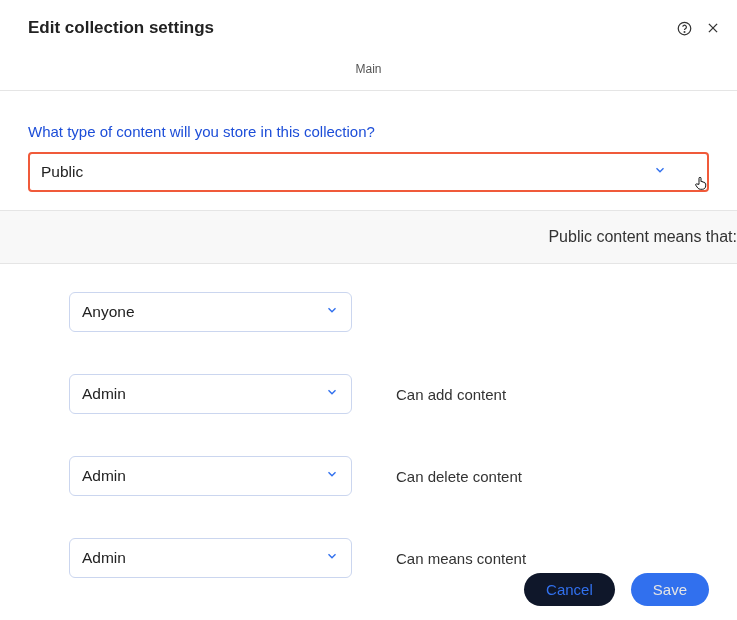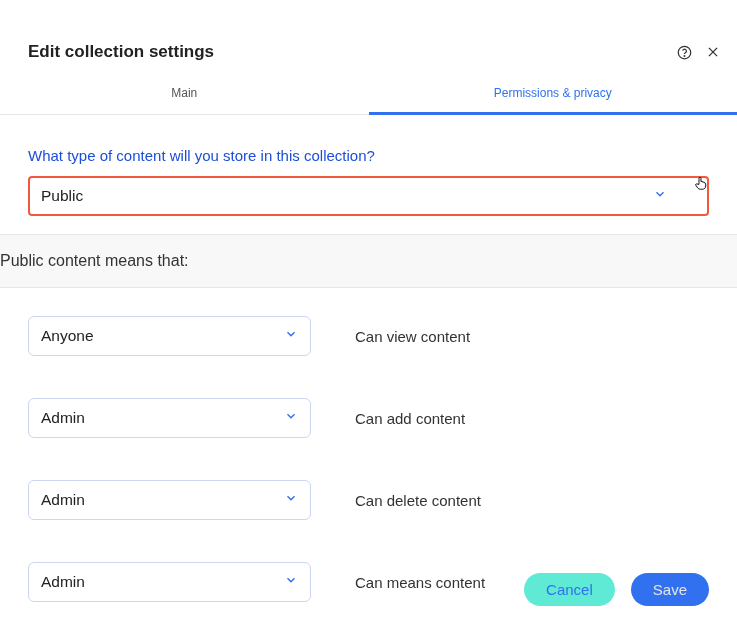"Edit collection settings" .modal-header { margin-top: 24px -> none }
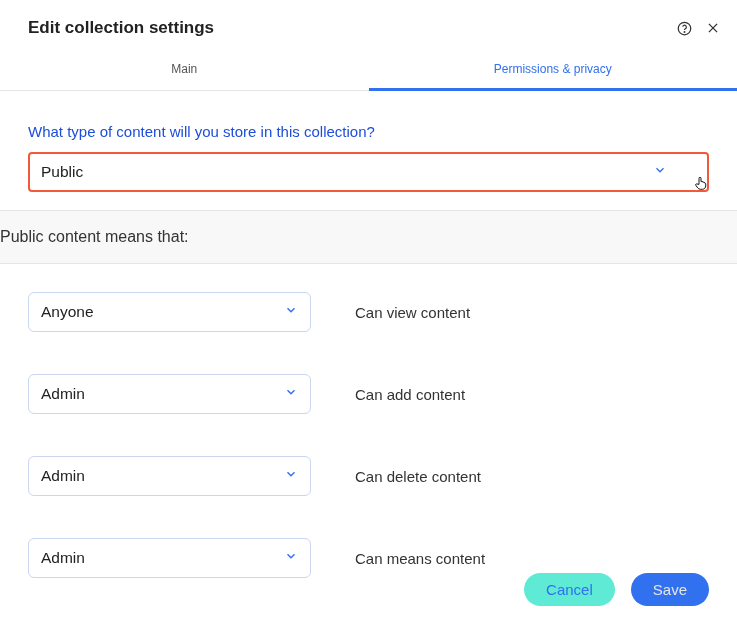"Permissions & privacy" div.tab { html: <div>Permissions &amp; privacy</div> -> none }
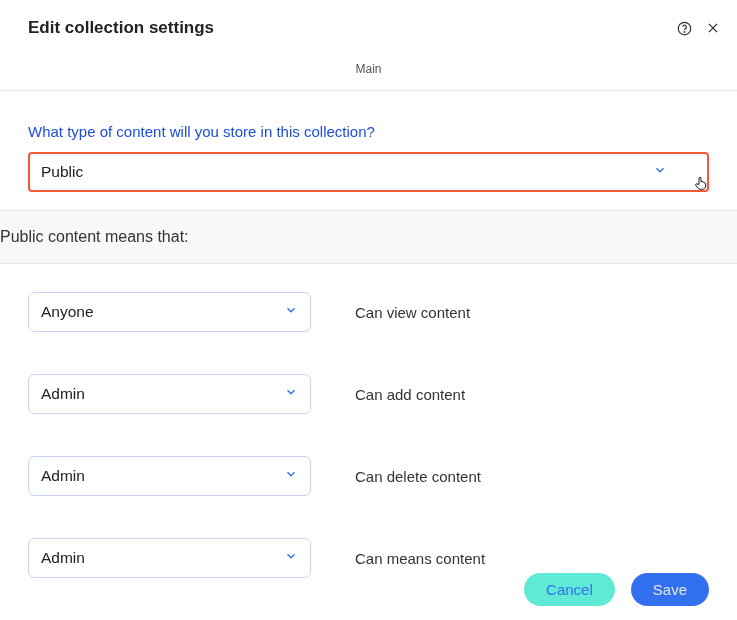"Public content means that:" .banner { text-align: left -> right }
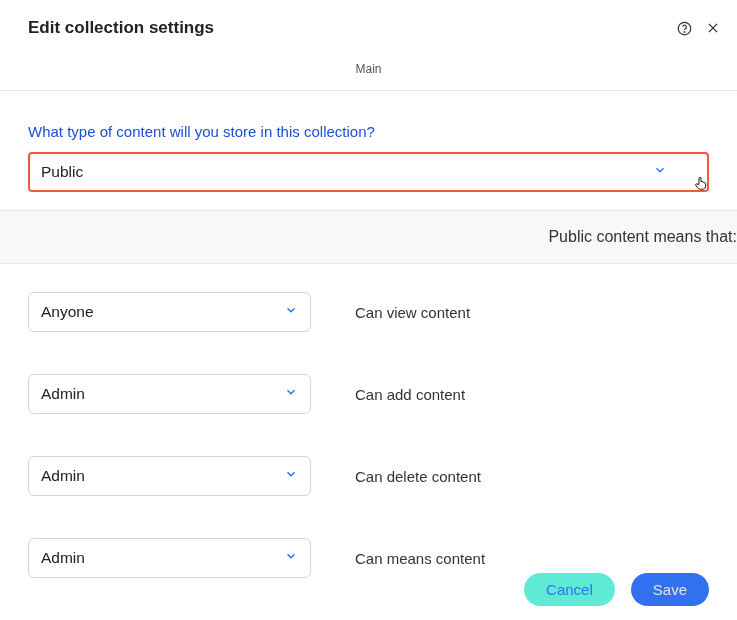"Anyone" .perm-list { margin-left: none -> 41px }
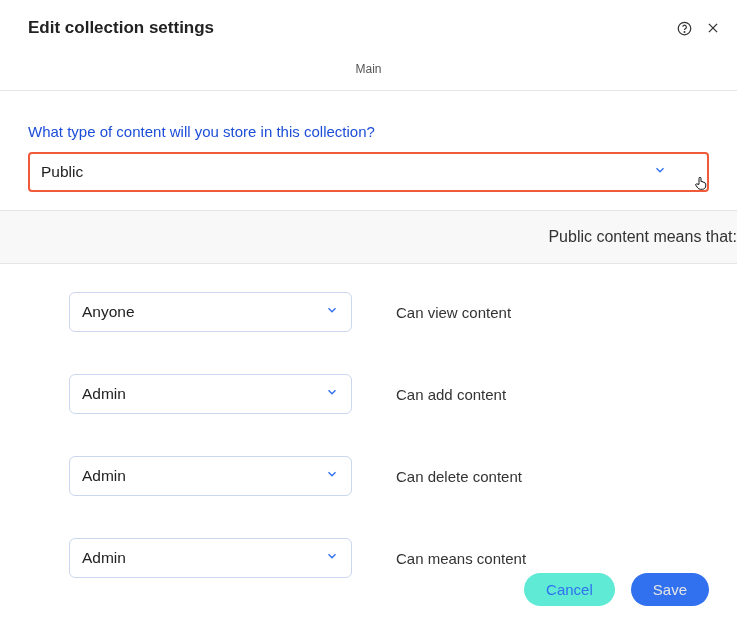"Can view content" div.perm-label { html: <div>Can view content</div> -> none }
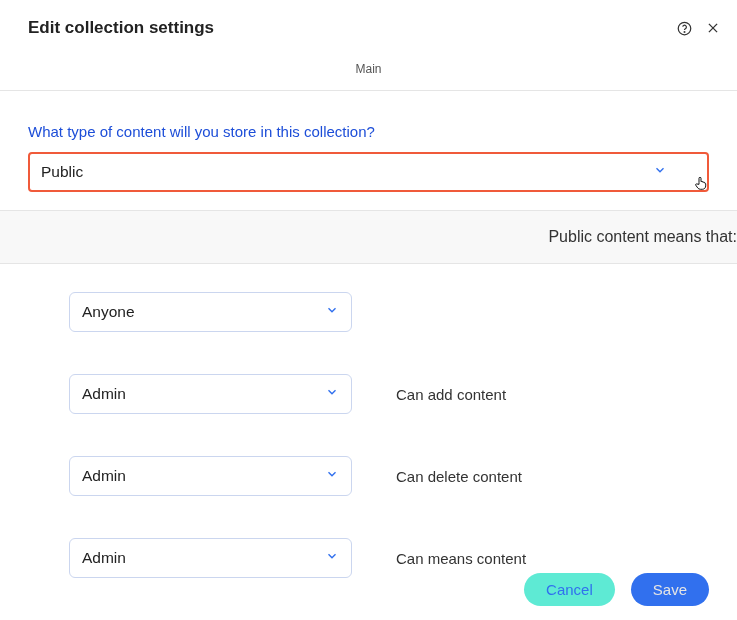"Cancel" .btn-cancel { background: #5eead4 -> #0f172a }
